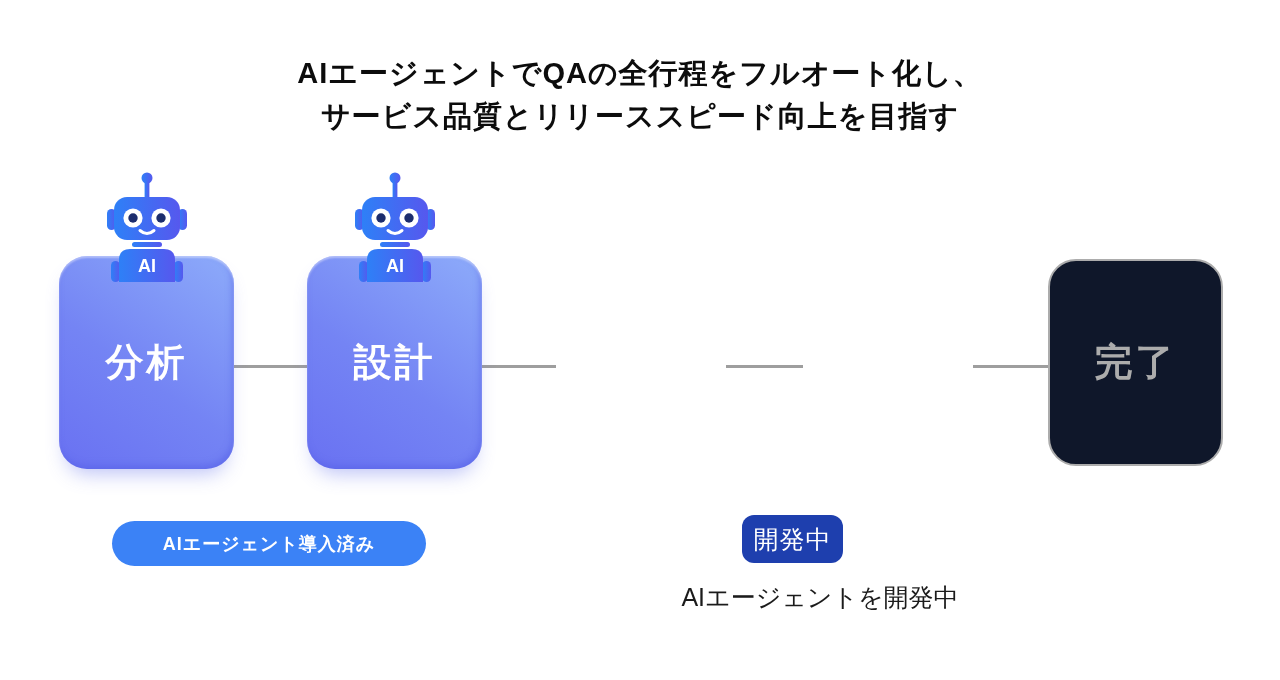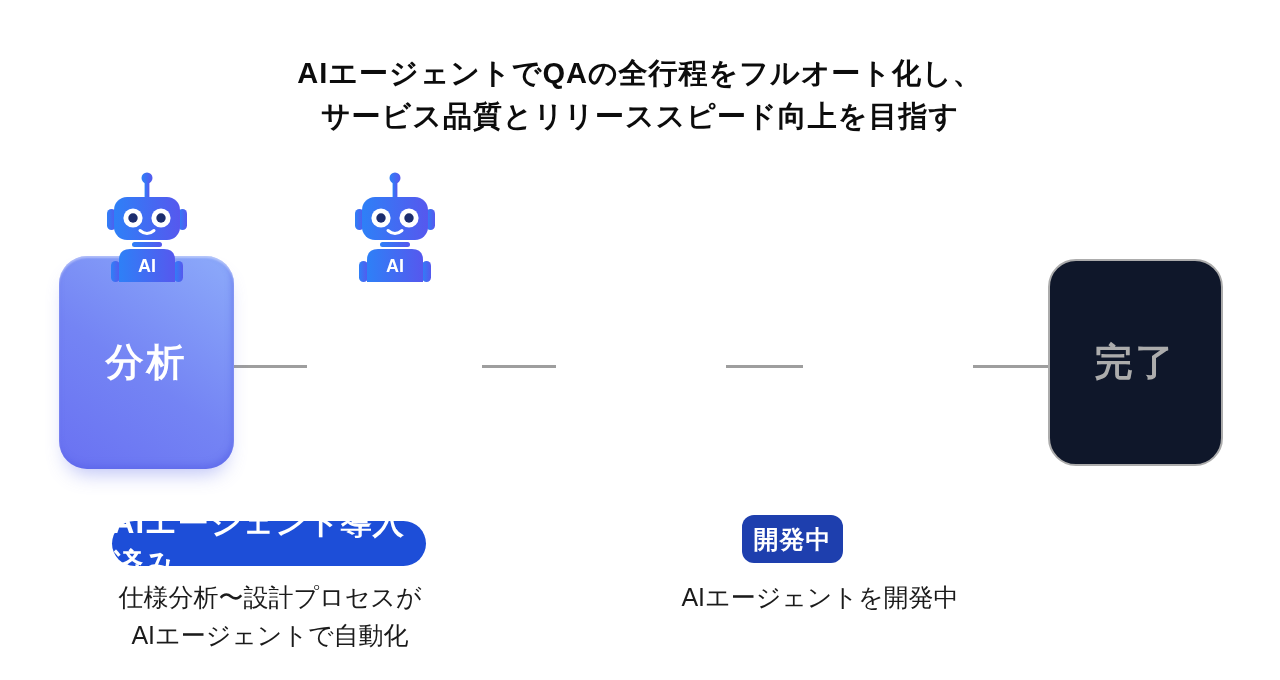"設計" div.stage { html: none -> <div> <span>設計</span> </div> }
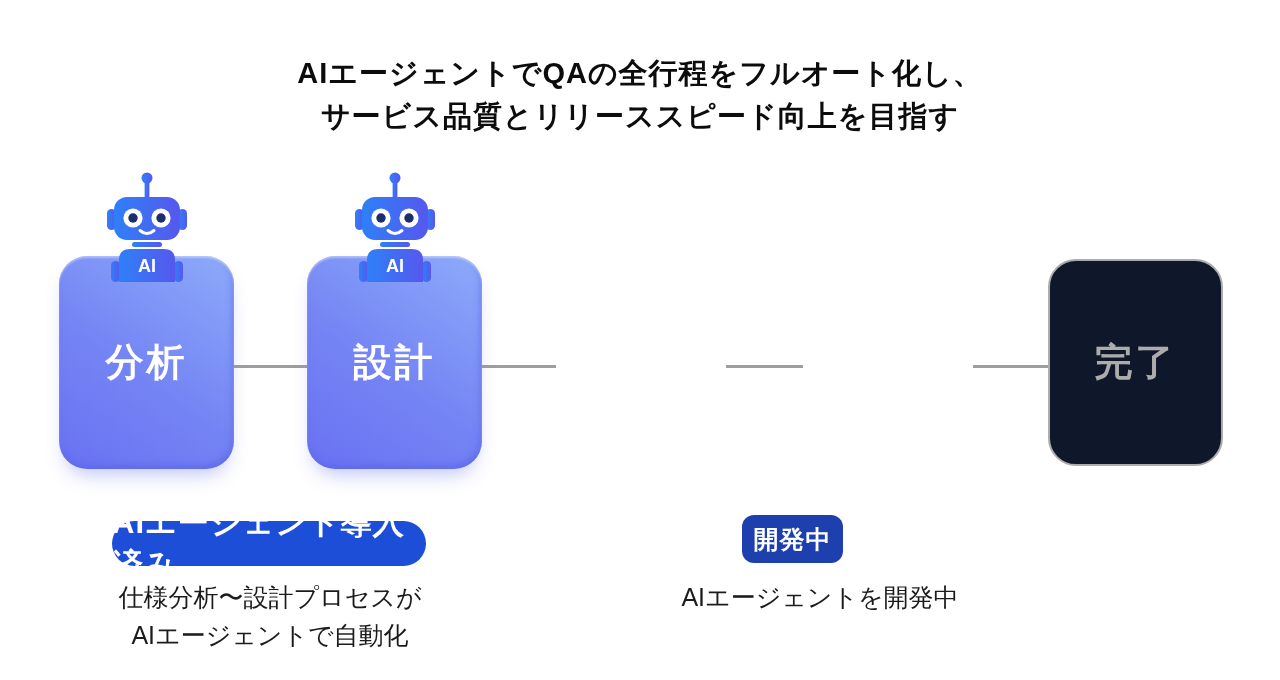"AIエージェント導入済み" .badge-pill { background: #1d4ed8 -> #3b82f6; font-size: 31px -> 18px }
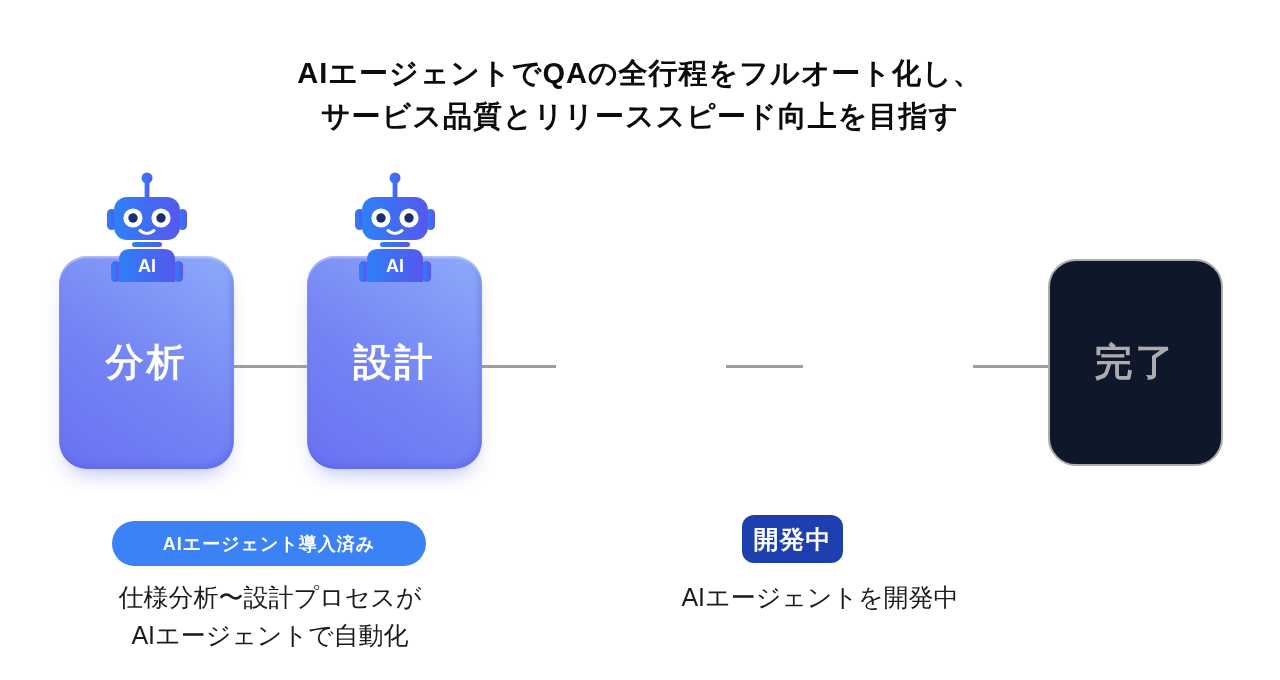"開発中" .badge-dev { font-weight: 700 -> 400 }
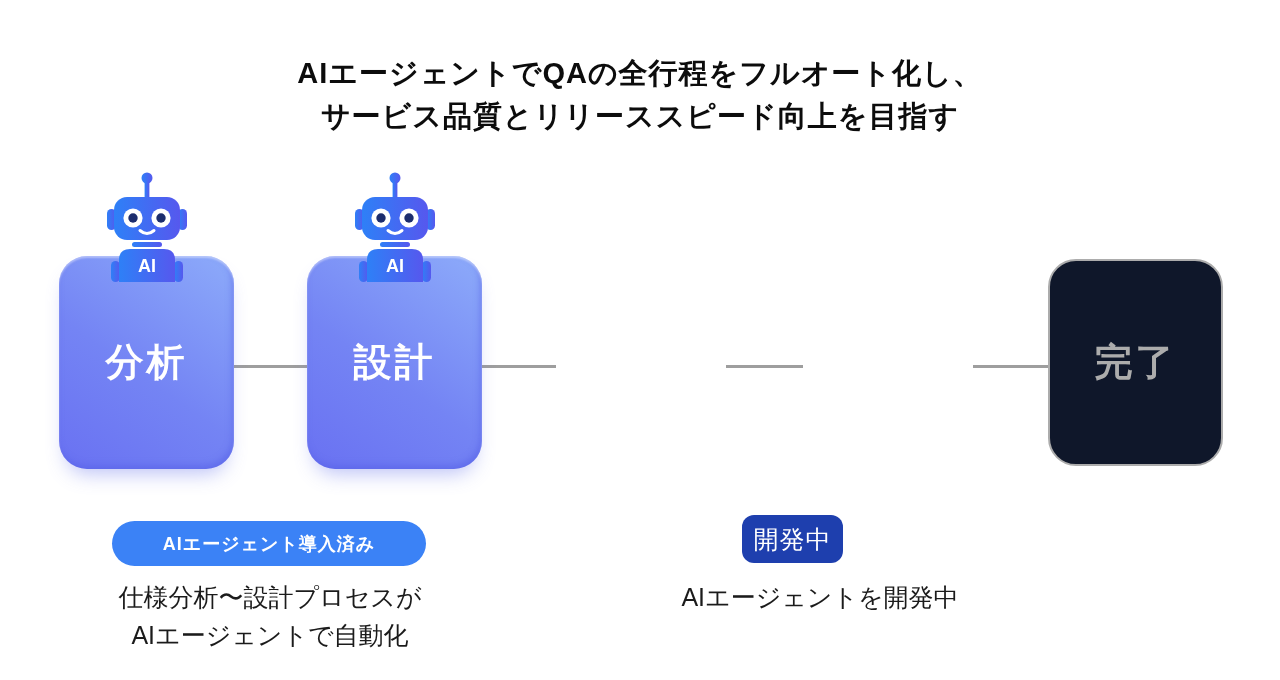"仕様分析〜設計プロセスが" div.desc { html: <div> <div>仕様分析〜設計プロセスが</div> <div>AIエージェントで自動化</div> </div> -> none }
